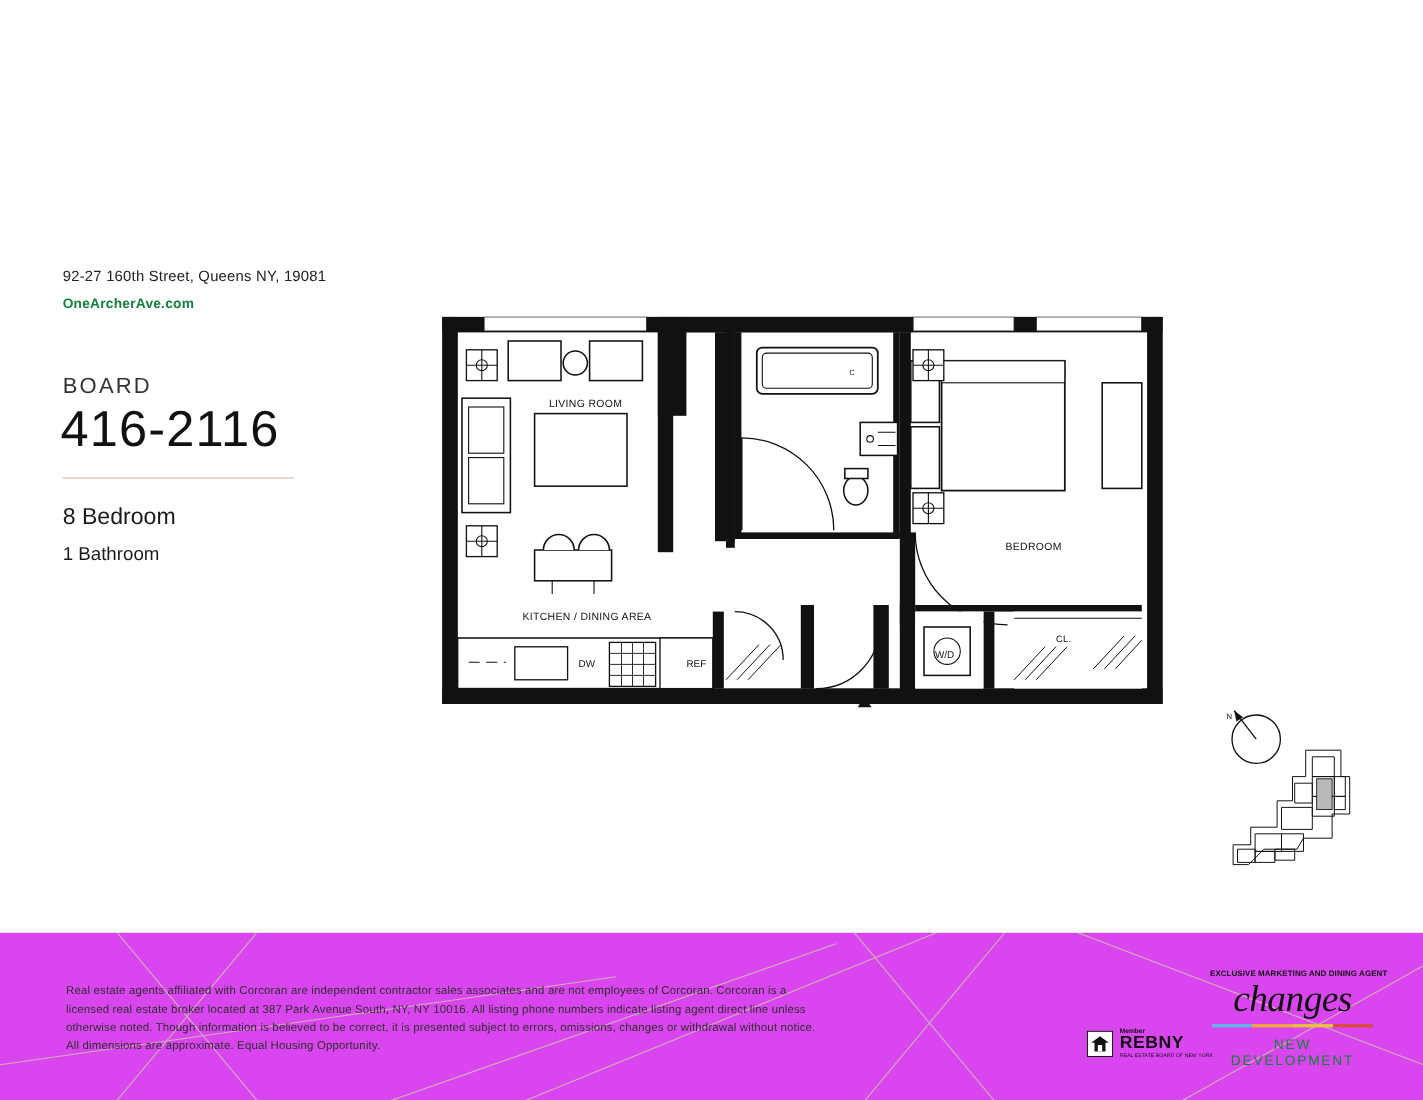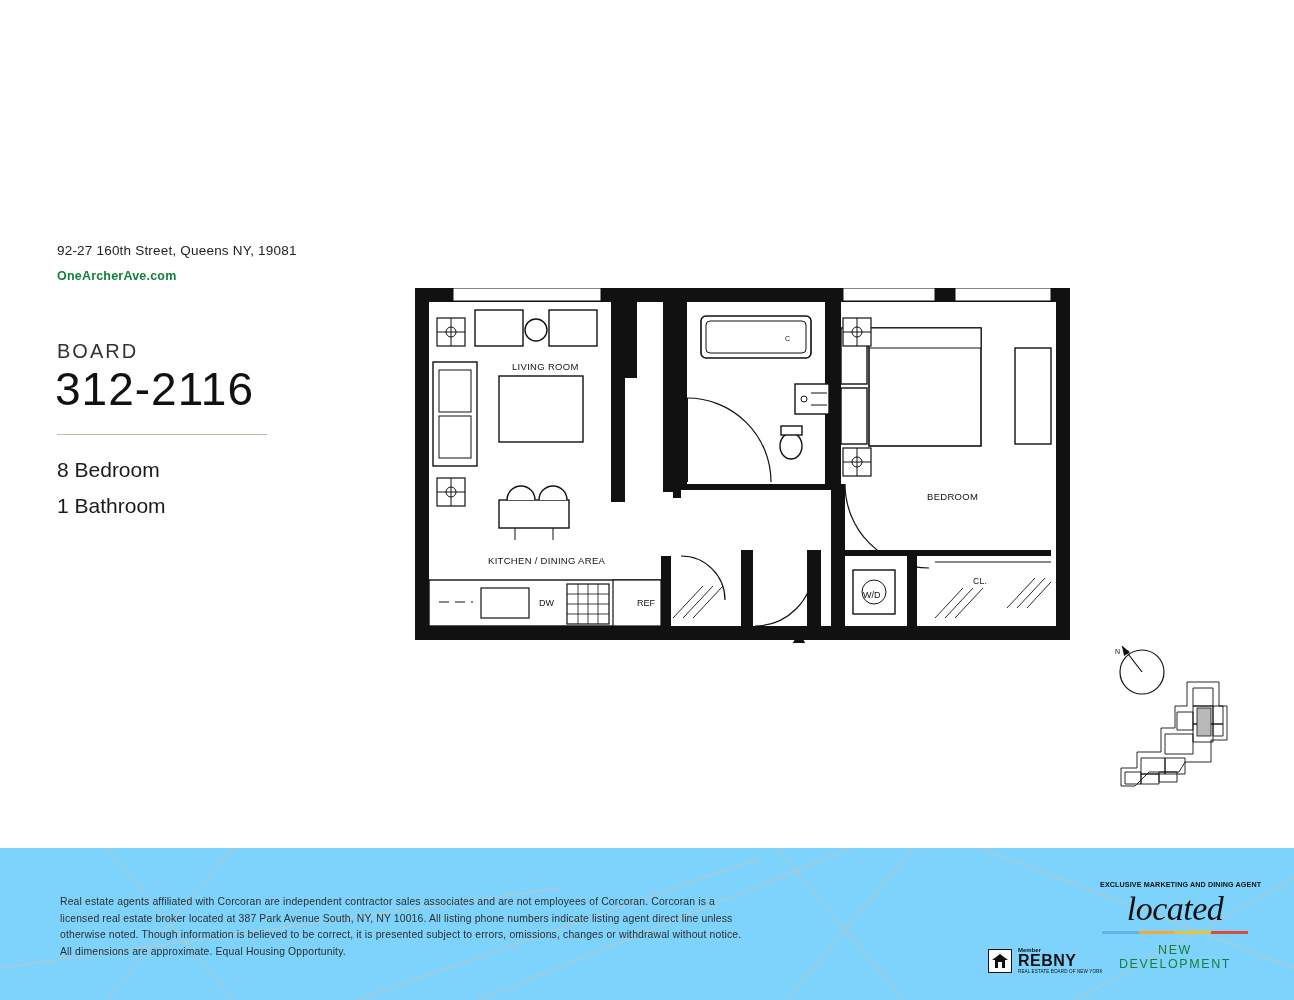"312-2116" div.unit-number { text: 312-2116 -> 416-2116 }
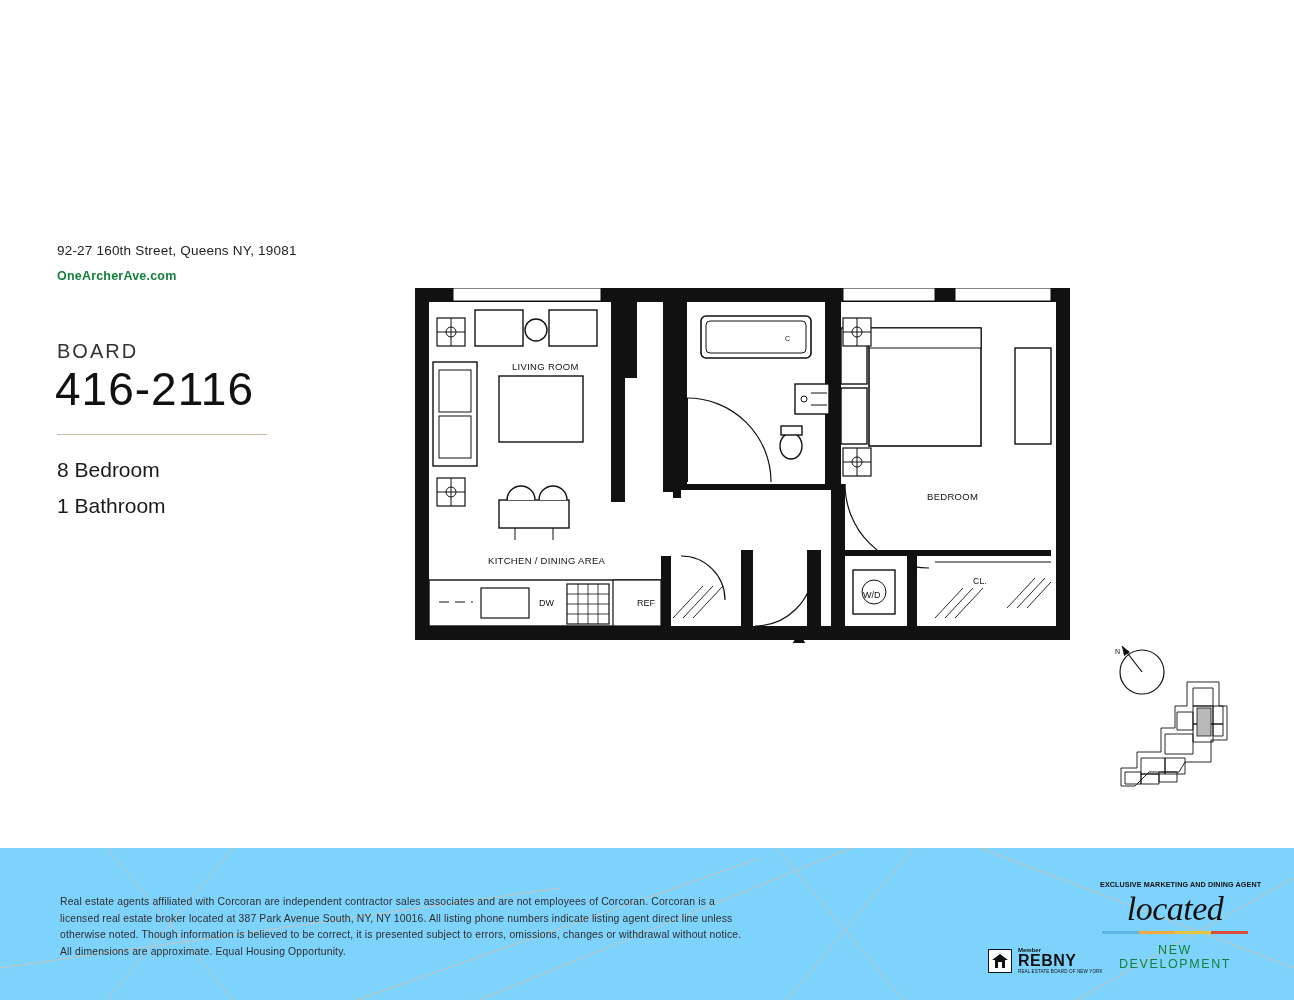"LIVING ROOM" .plan { left: 415px -> 402px }
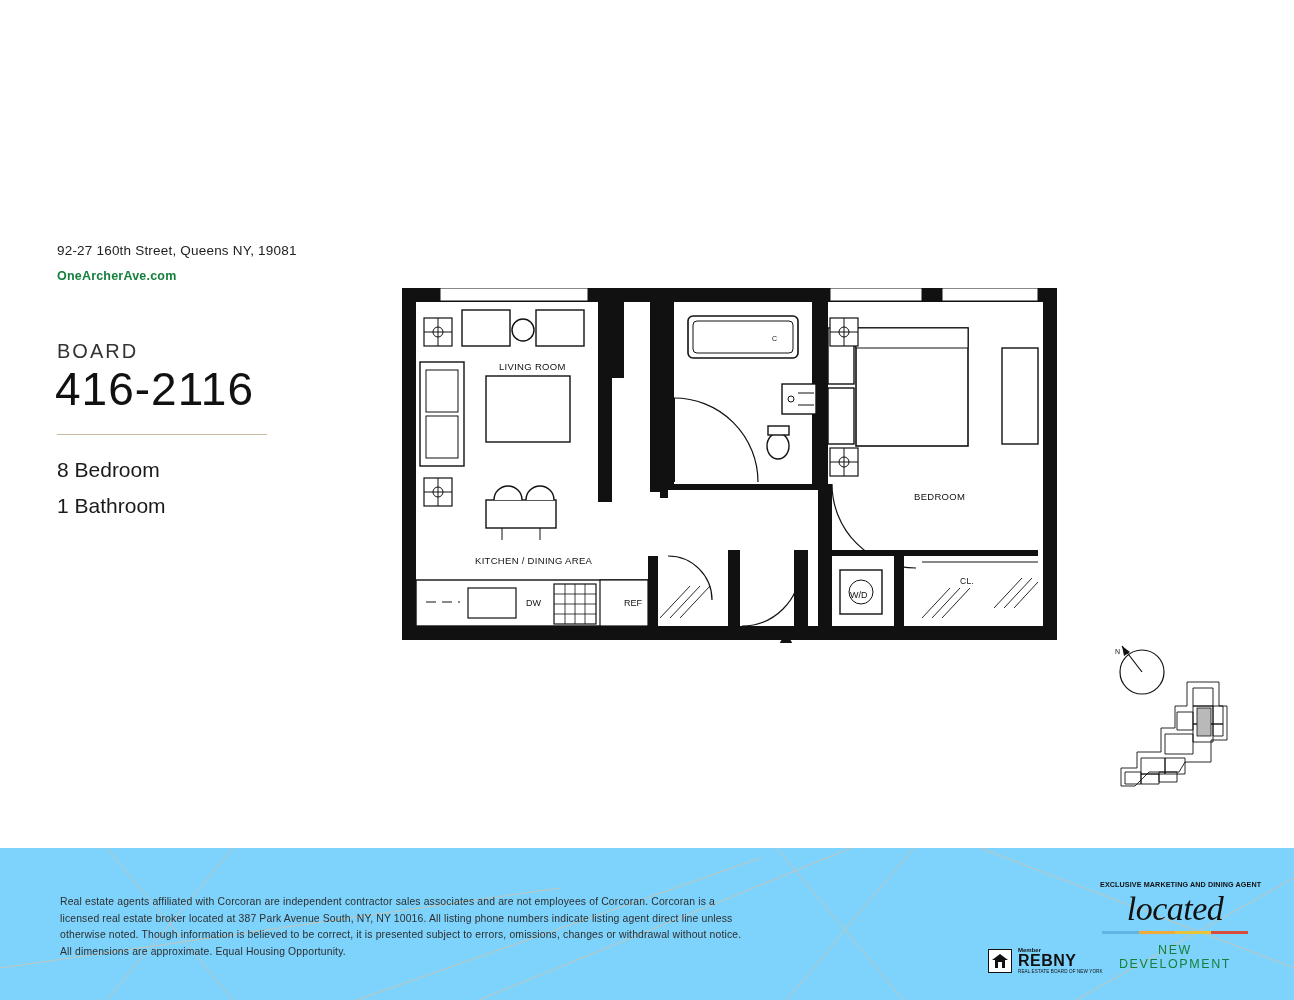"1 Bathroom" .baths { font-size: 21px -> 17px }
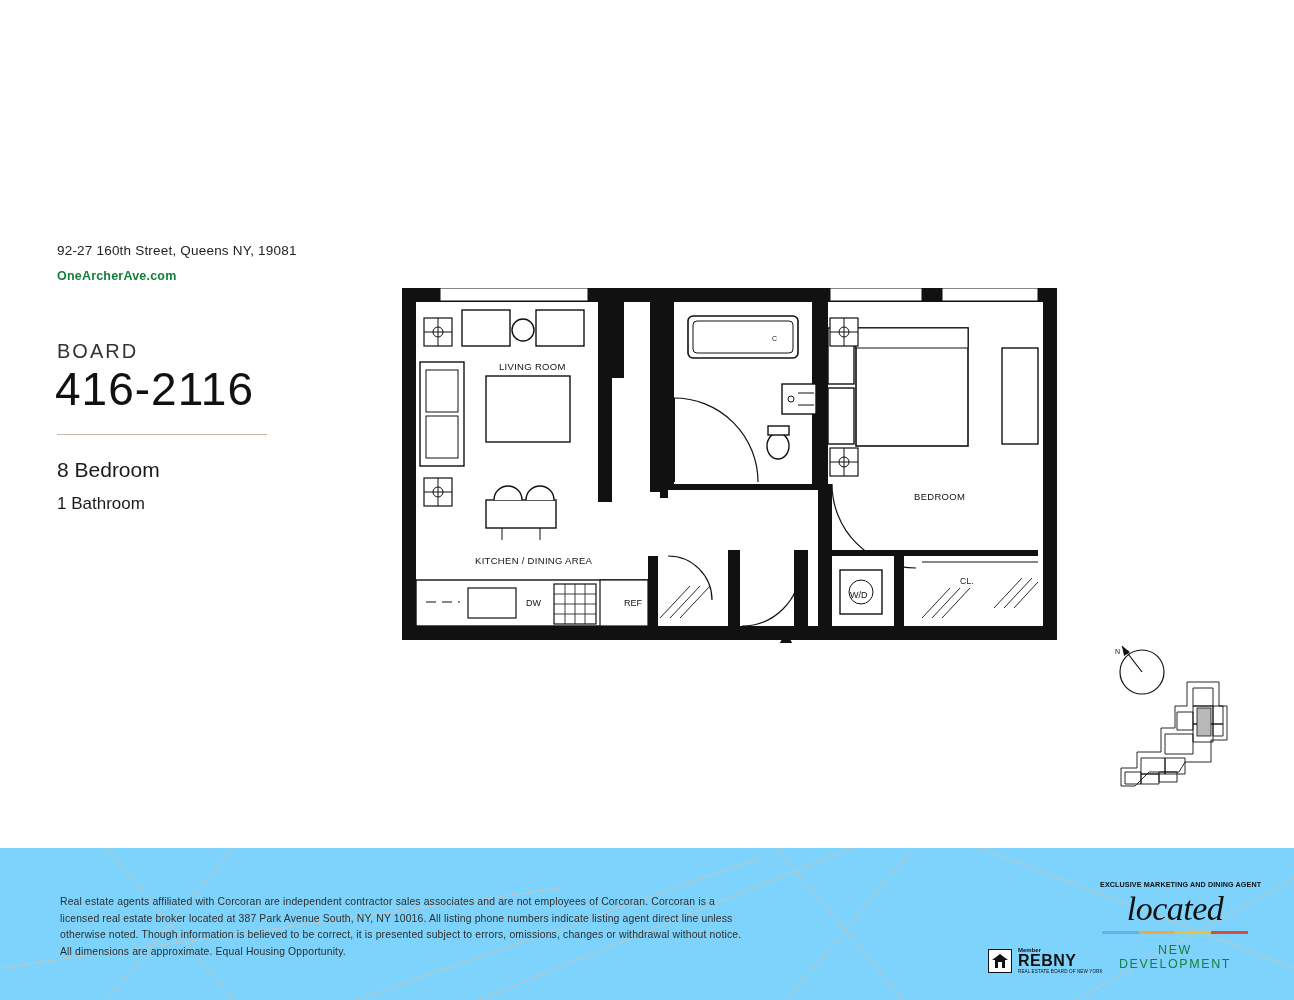"Real estate agents affiliated with" .footer { background: #7dd3fc -> #d946ef }
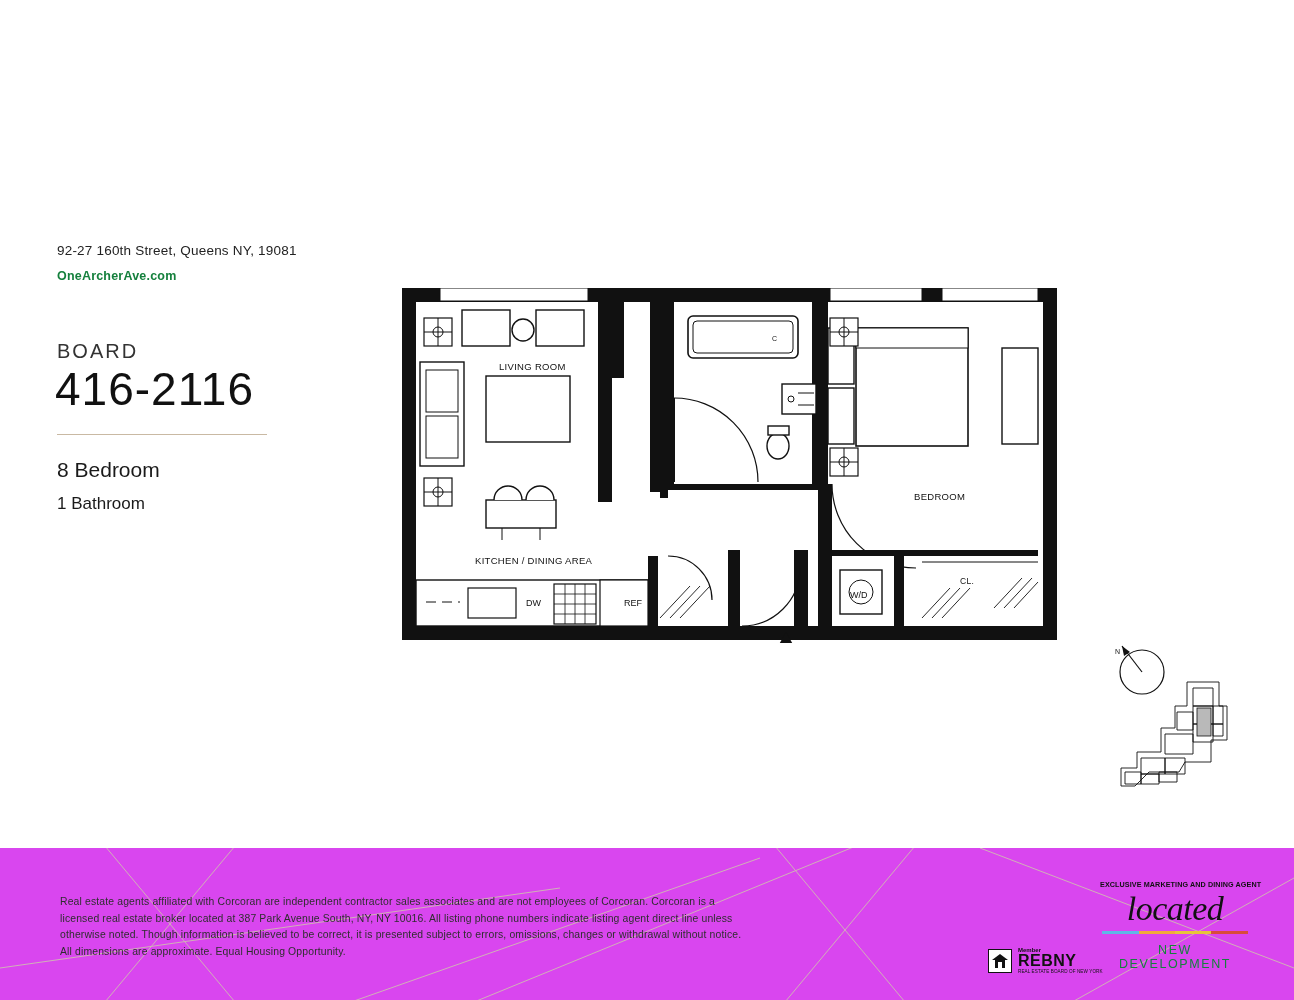"located" div.word { text: located -> changes }
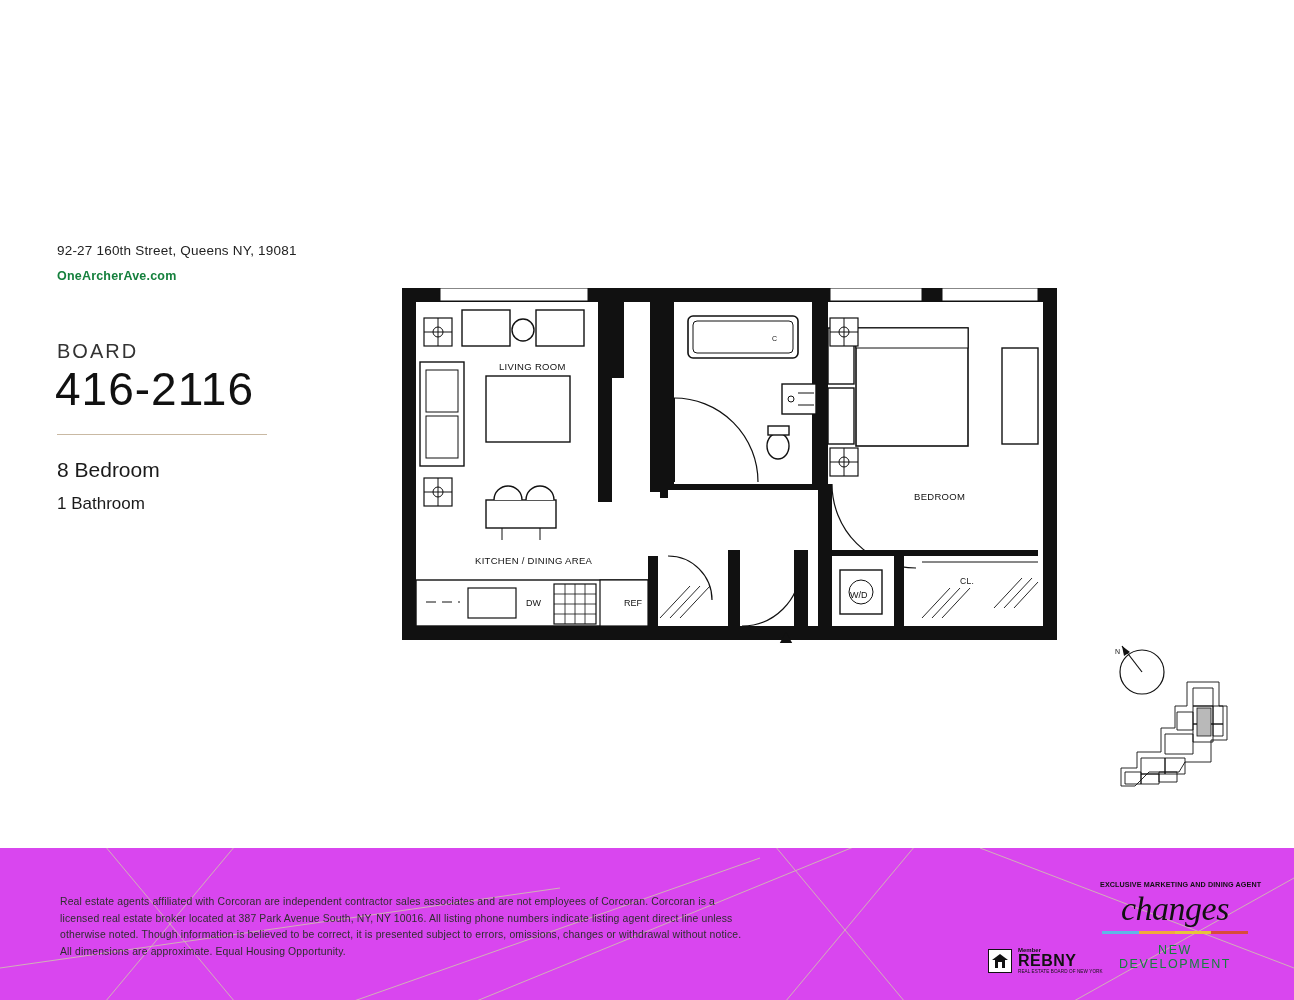"REBNY" .rebny { margin-top: 12px -> none }
